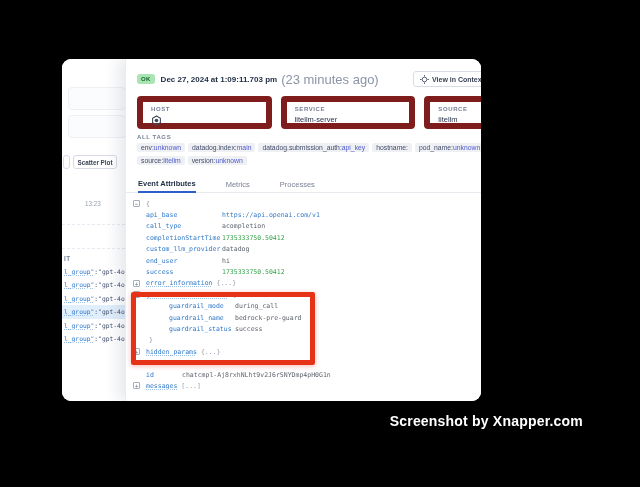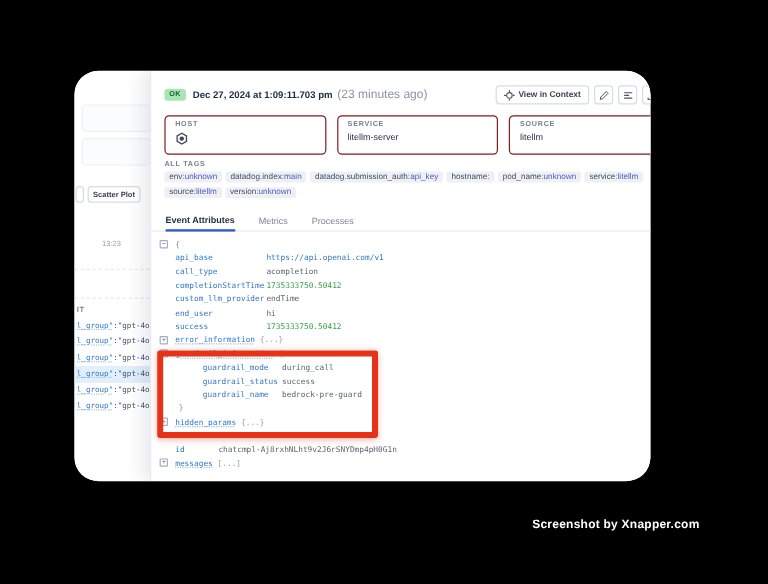"Dec 27, 2024 at 1:09:11.703" #appwin { border-radius: 20px -> 9px; width: 480px -> 419px }
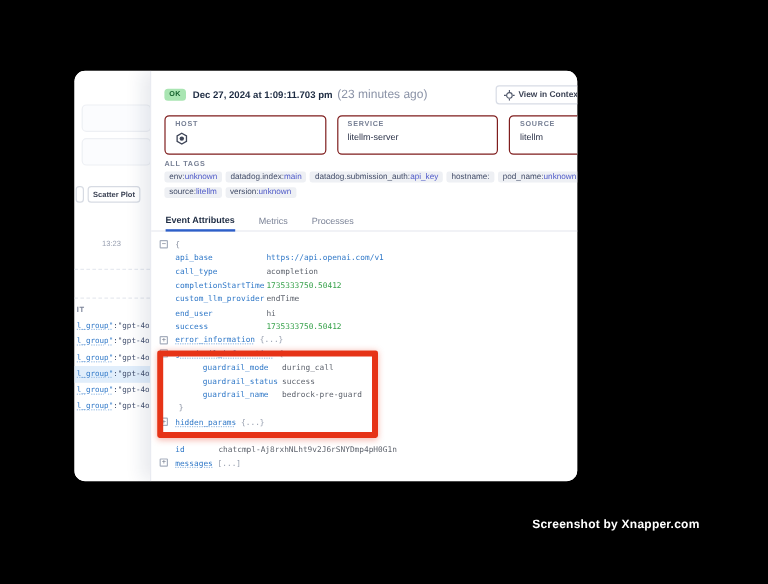"(23 minutes ago)" .ago { font-size: 10px -> 13px }
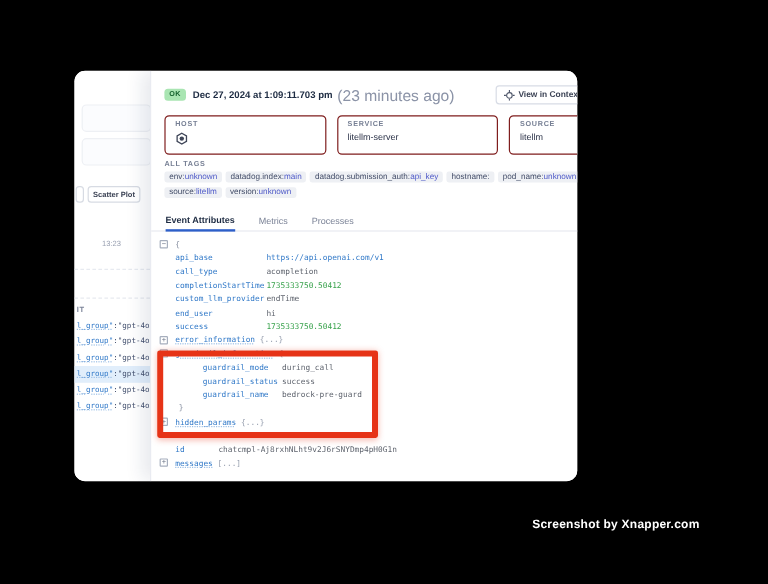"litellm-server" .card { border: 1px solid #7f1d1d -> 6px solid #7f1d1d }
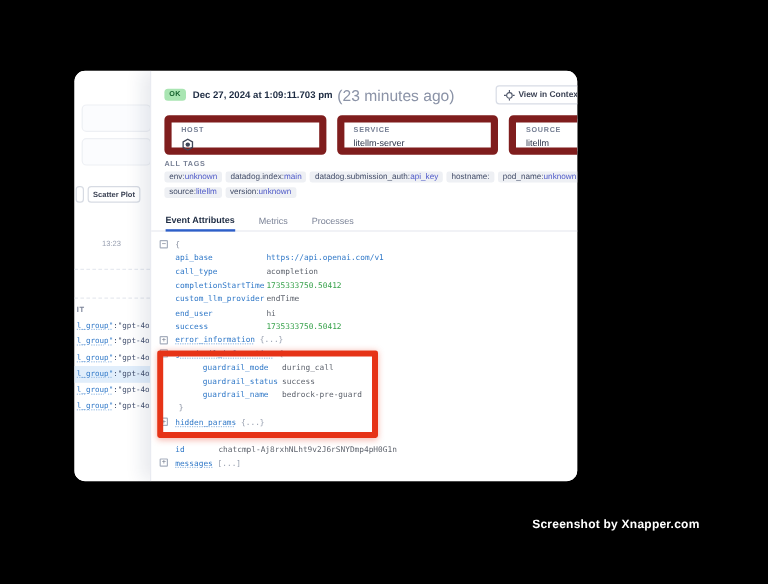"Event Attributes" .p-tabs { gap: 20px -> 30px }
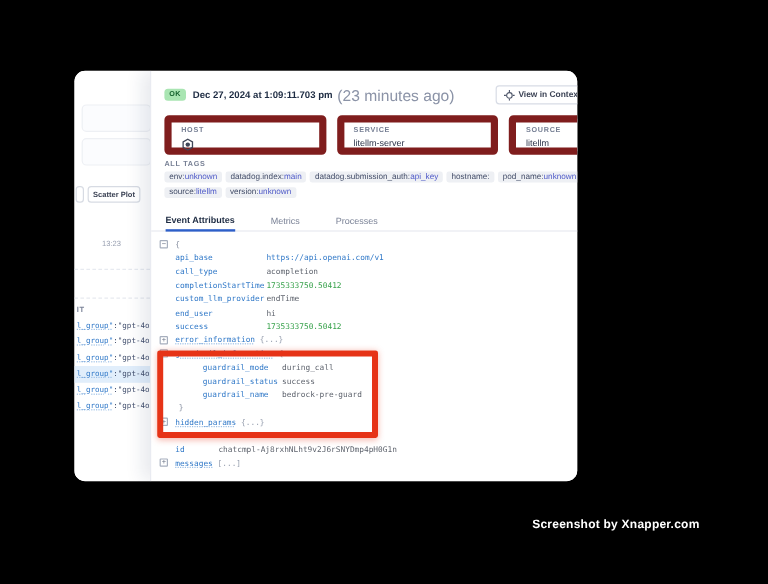"endTime" span.v-str { text: endTime -> datadog }
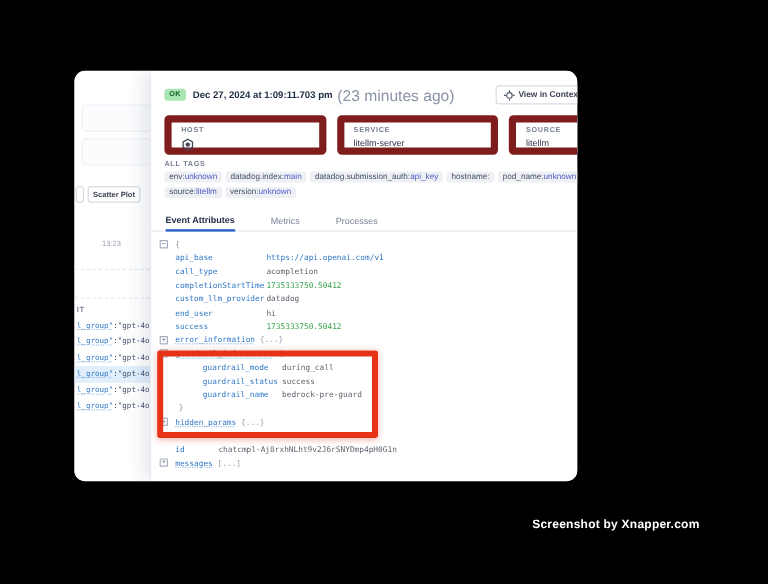"guardrail_status" div.jrow { order: before "guardrail_name" -> after "guardrail_name" }
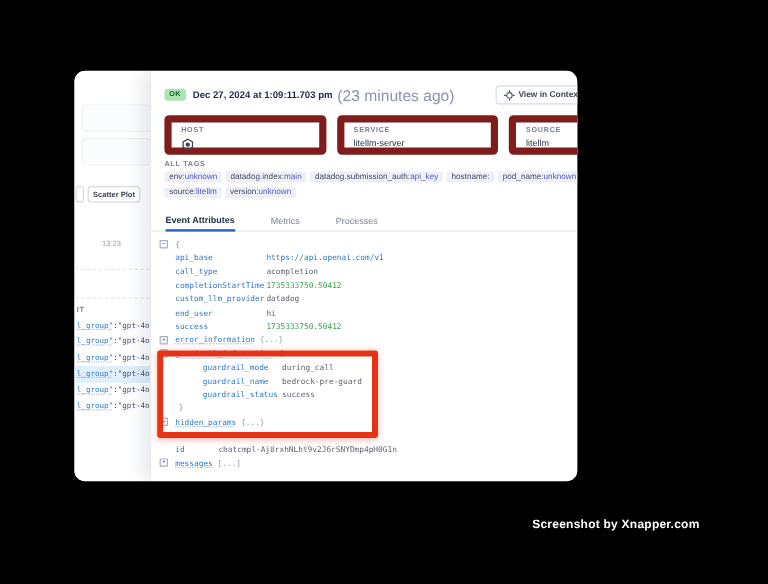"Screenshot by Xnapper.com" #watermark { font-size: 10px -> 14px; margin-top: 19px -> none }
